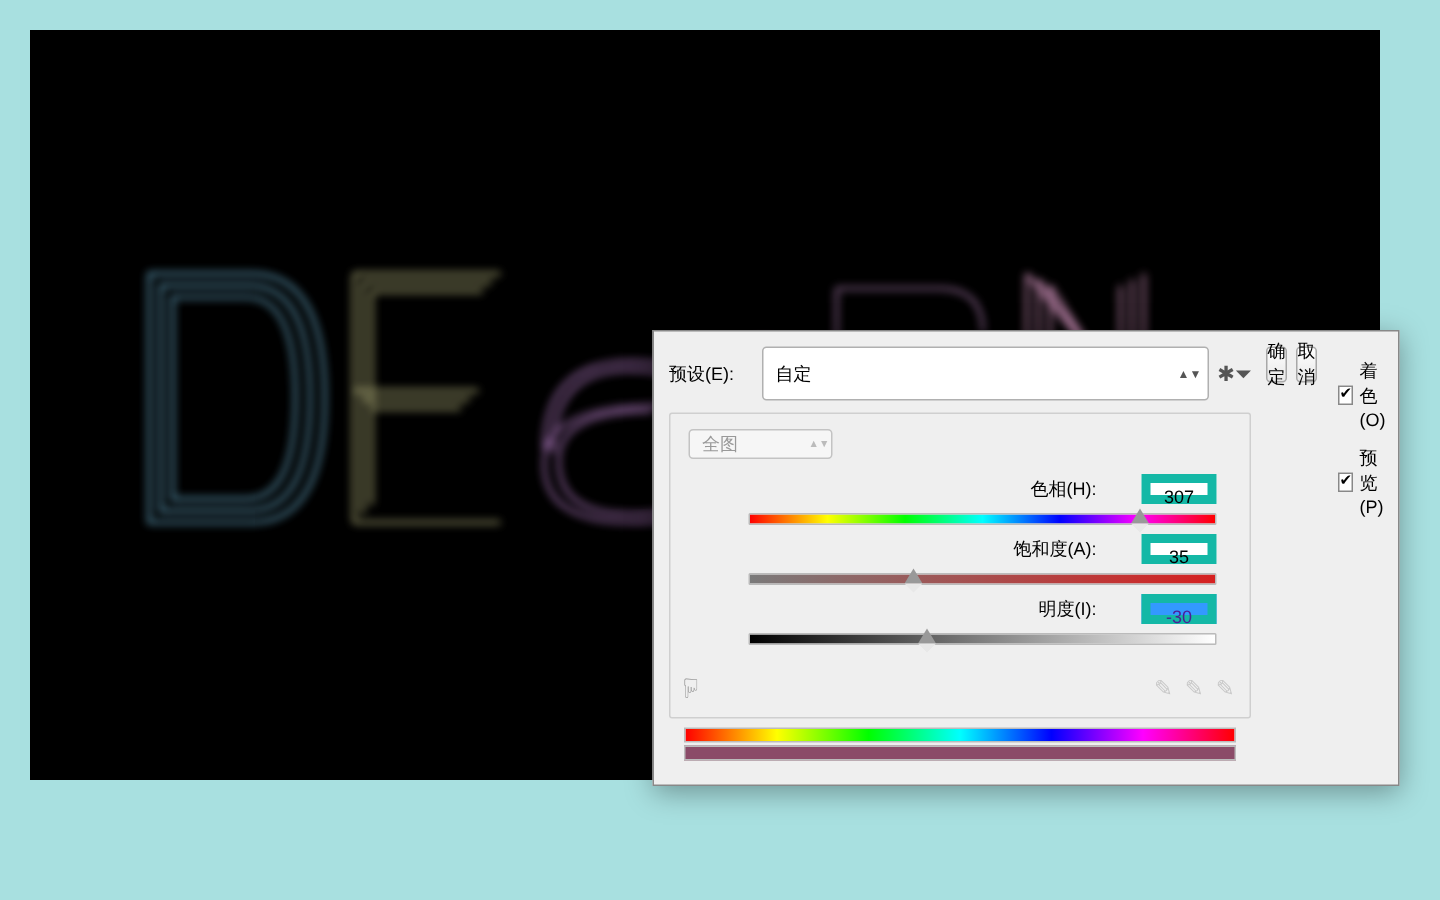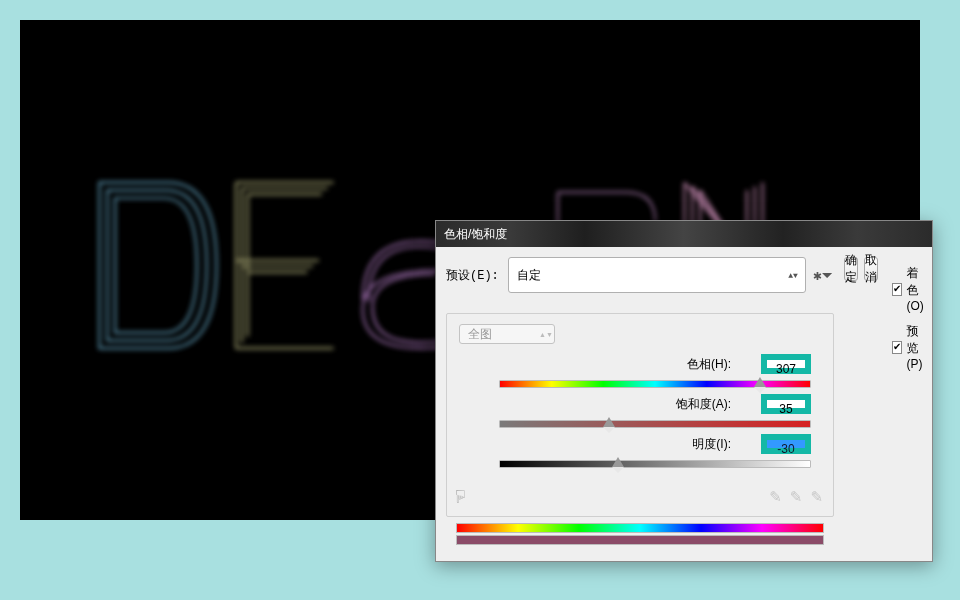"色相/饱和度" div.titlebar { html: <div> <span>色相/饱和度</span> </div> -> none }
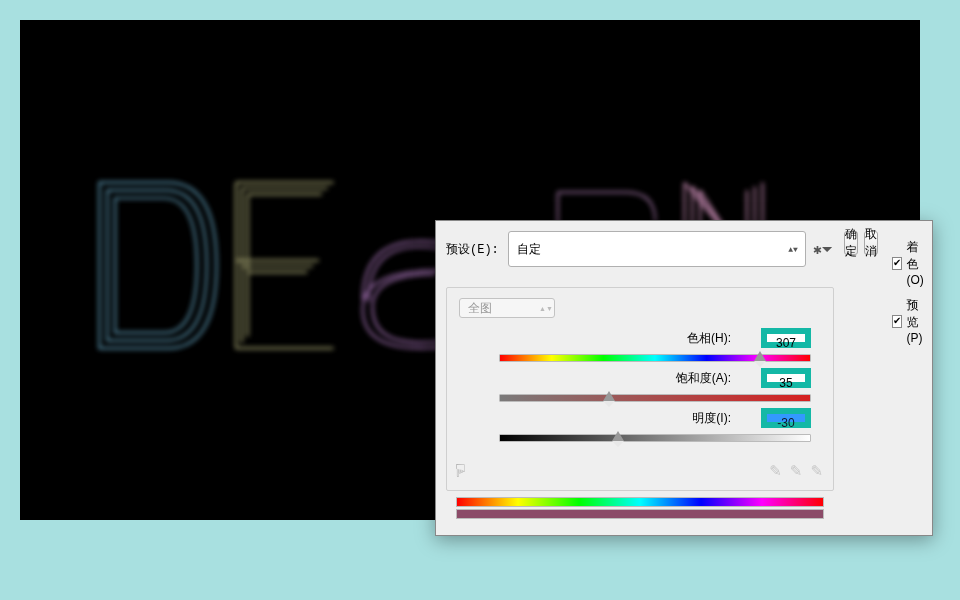"预设(E):" .row { font-family: Liberation Mono, monospace -> none }
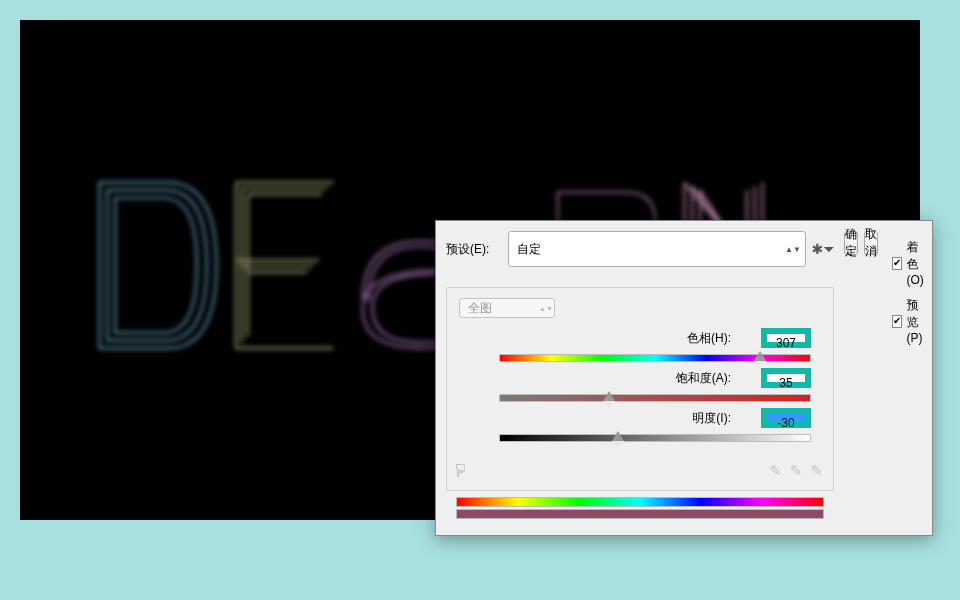"全图" .sliders-frame { margin-top: 20px -> 8px }
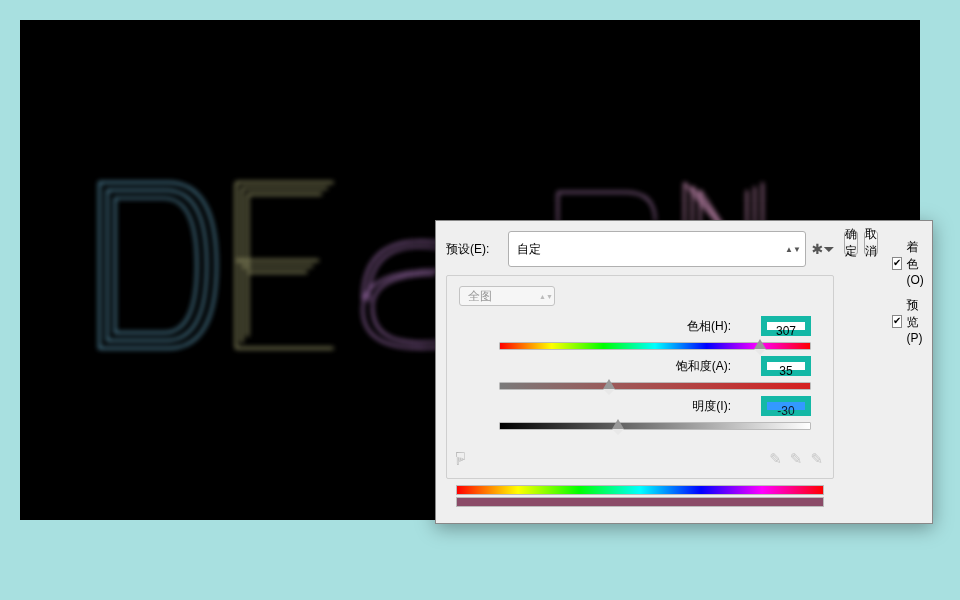"-30" .slider-val.sel { color: #0f172a -> #4c1d95 }
